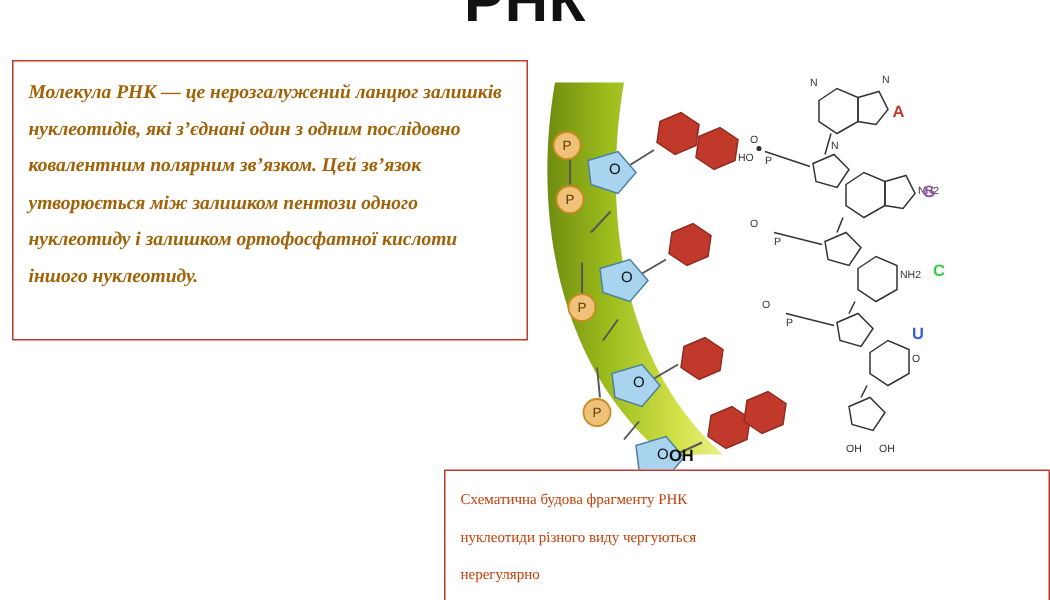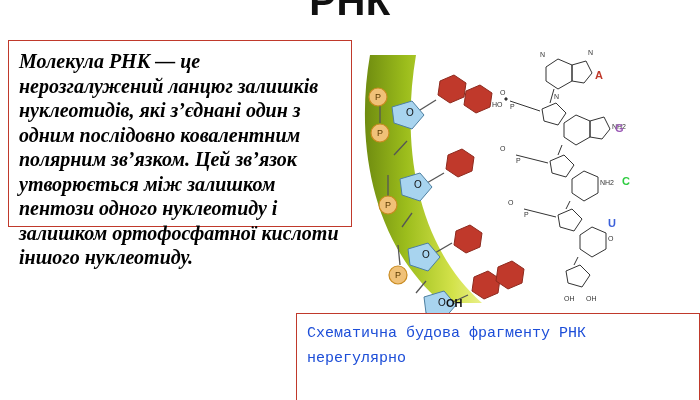"Молекула РНК — це нерозгалужений" #left-box .para { color: #000000 -> #a16207; font-size: 20px -> 13px }
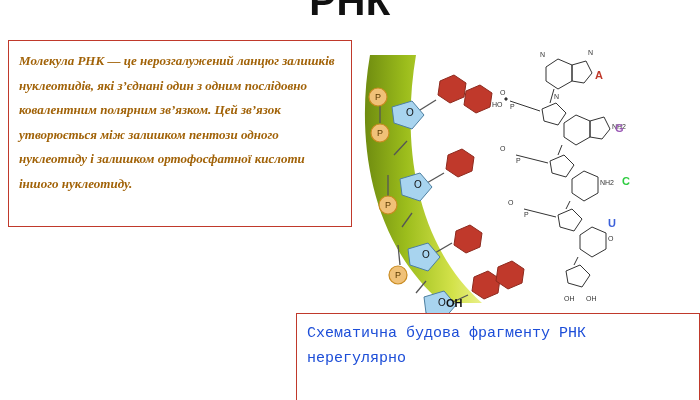"Схематична будова фрагменту РНК" #bottom-box .para { color: #1d4ed8 -> #c2410c; font-family: Liberation Mono, monospace -> Liberation Serif, serif; font-size: 15px -> 10px }
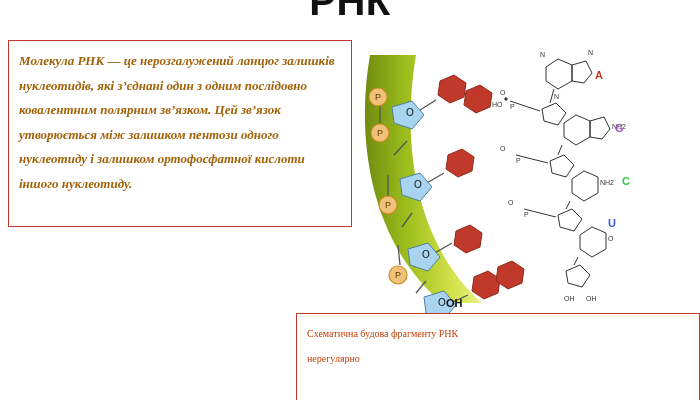"нуклеотиди різного виду чергуються" p.para { html: none -> <p>нуклеотиди різного виду чергуються</p> }
